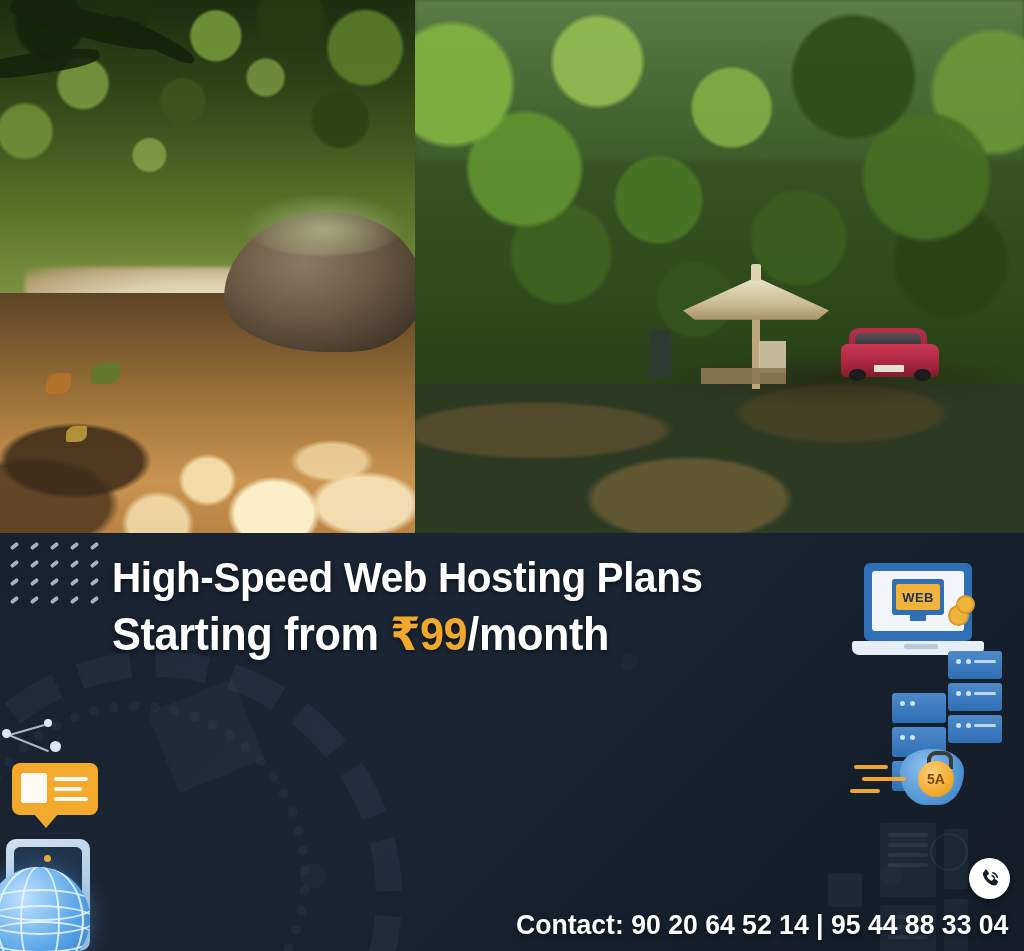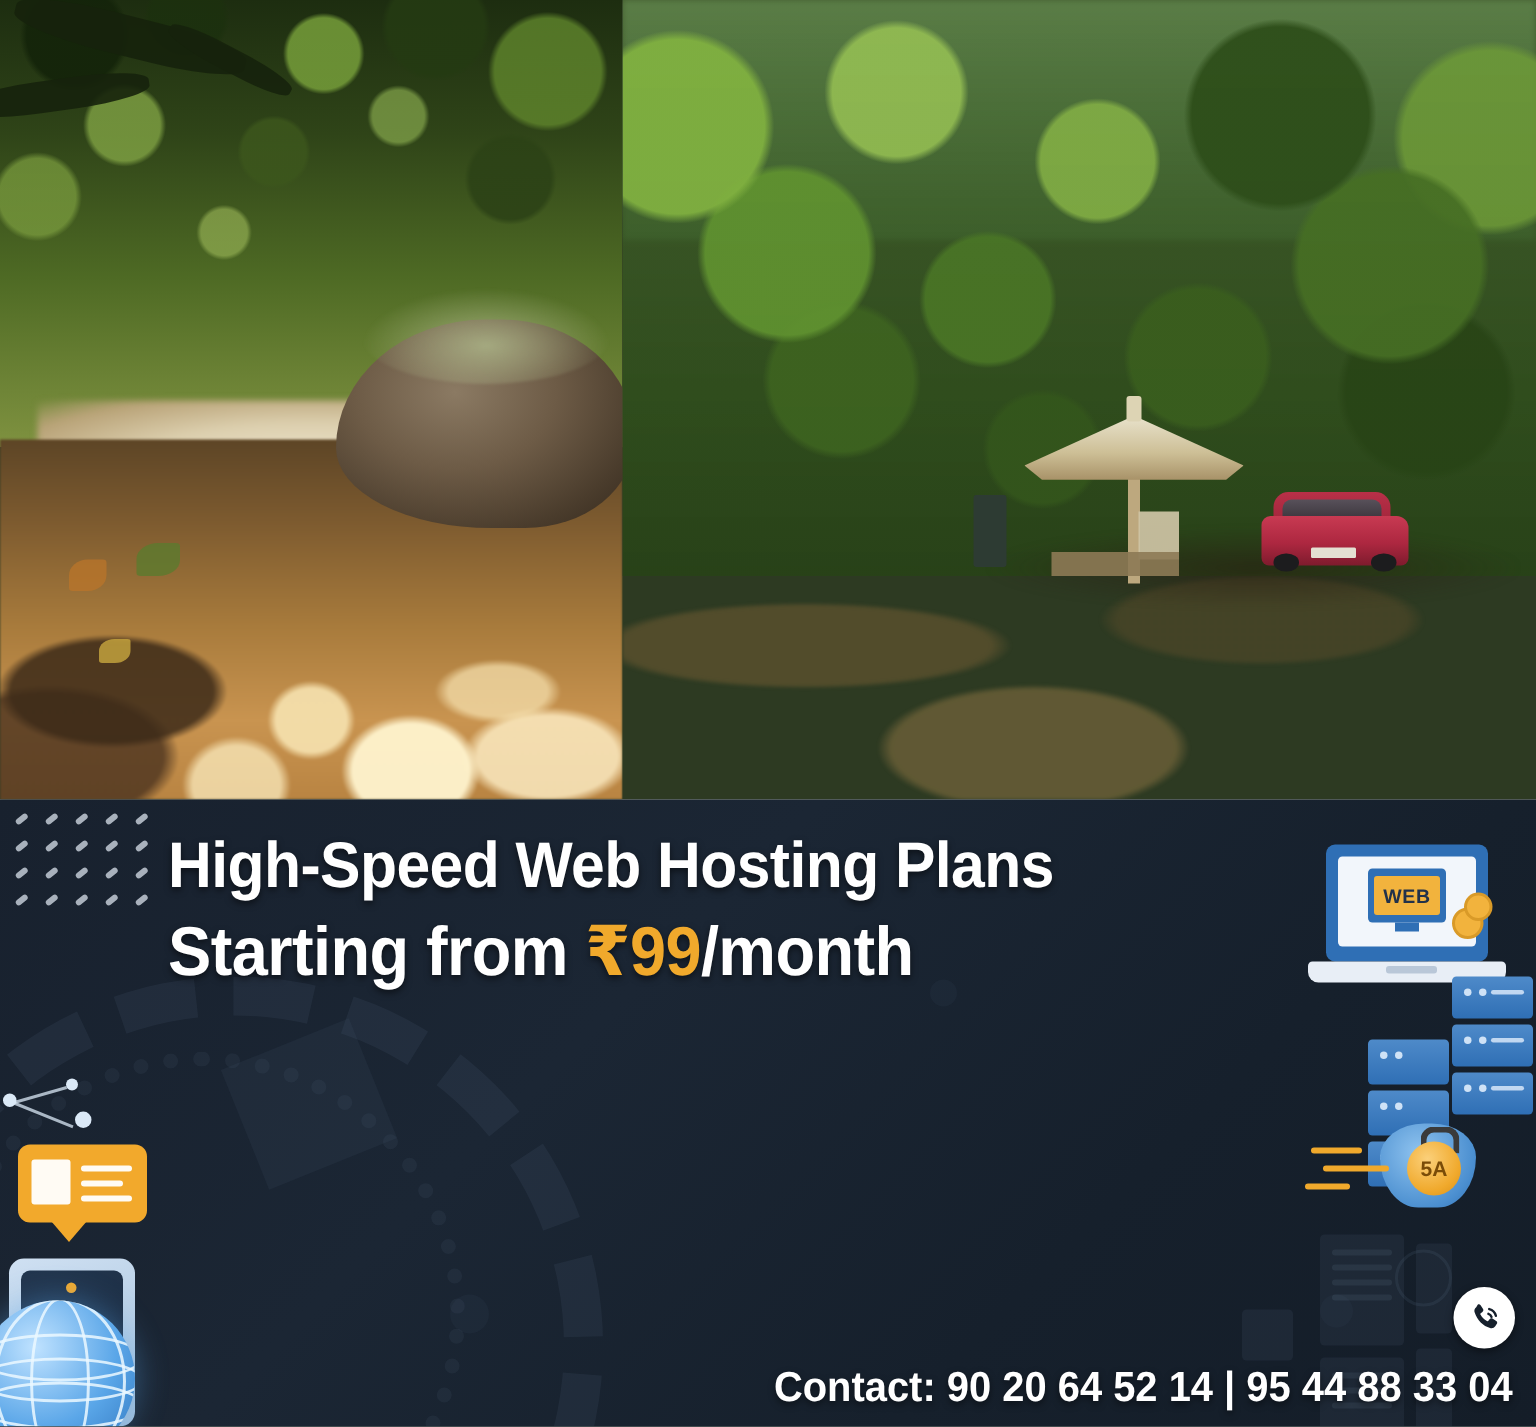"WEB" .illus { right: 4px -> 24px }
